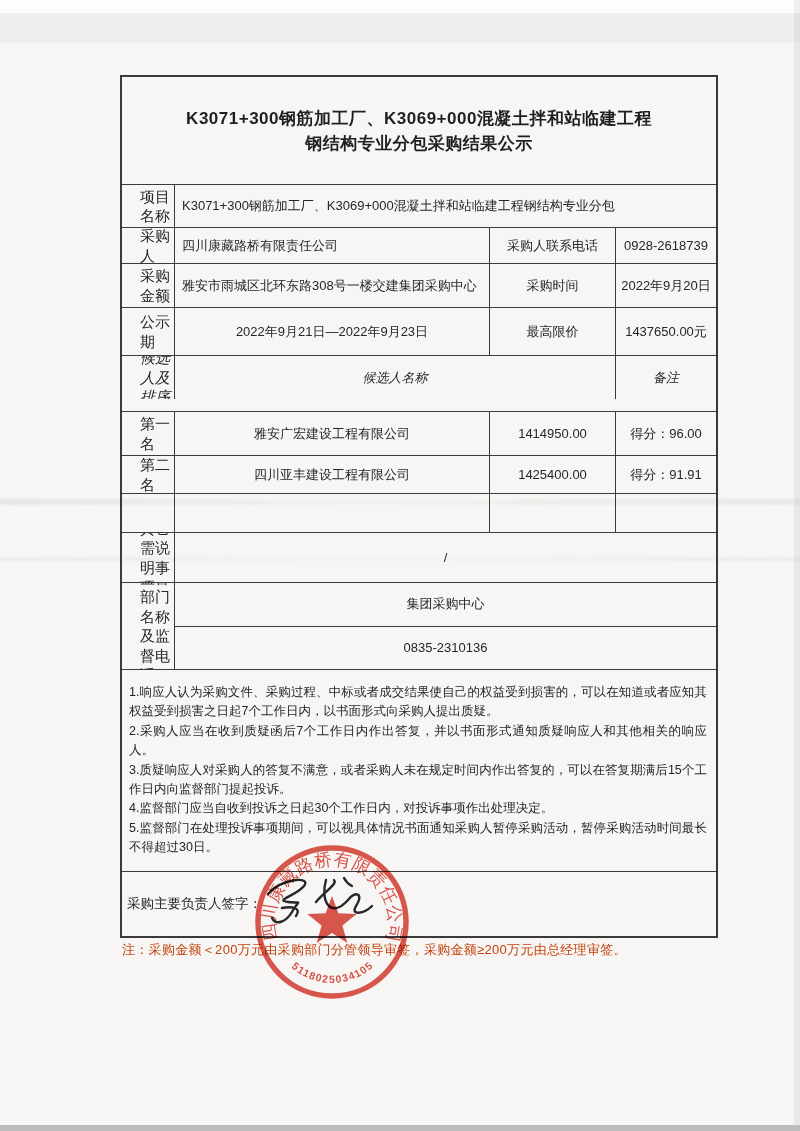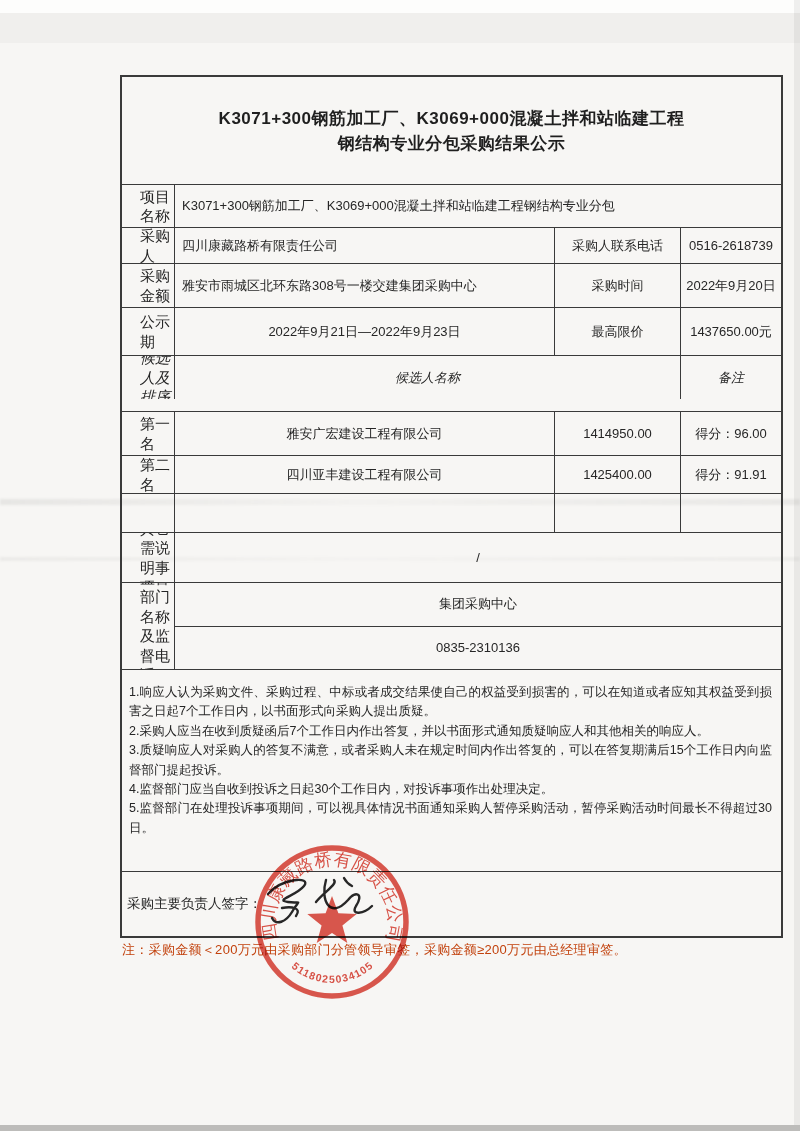"K3071+300钢筋加工厂、K3069+000混凝土拌和站临建工程" .doc-table { width: 663px -> 598px }
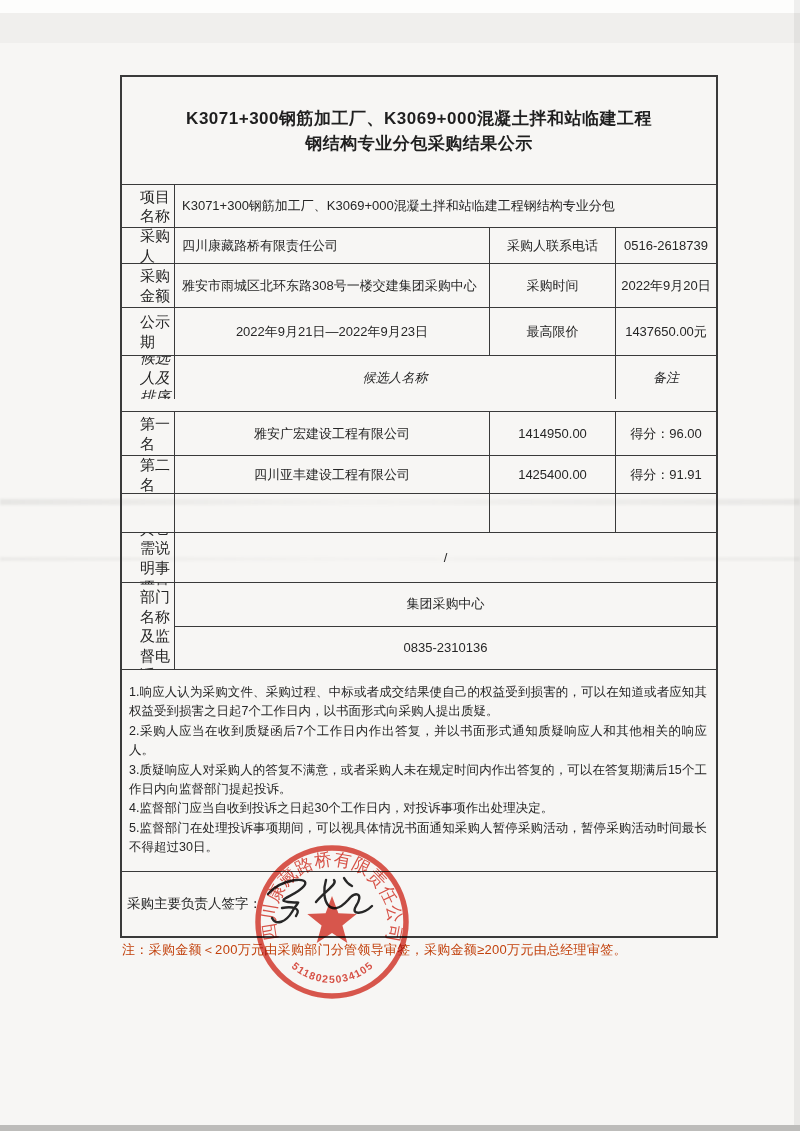"0516-2618739" div.cell { text: 0516-2618739 -> 0928-2618739 }
